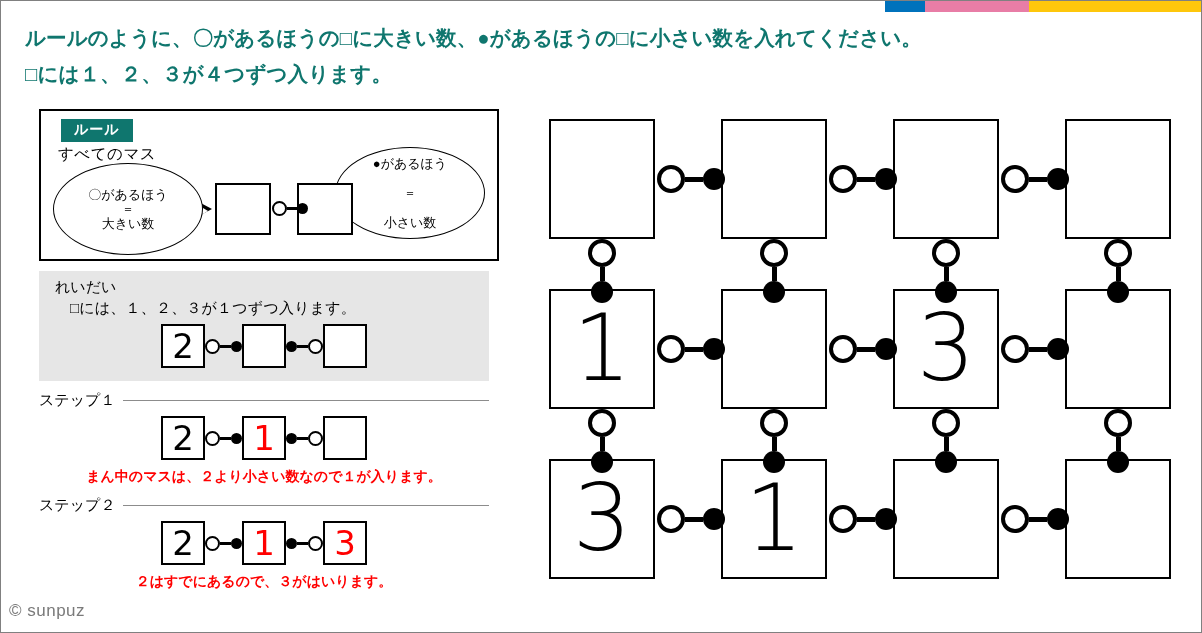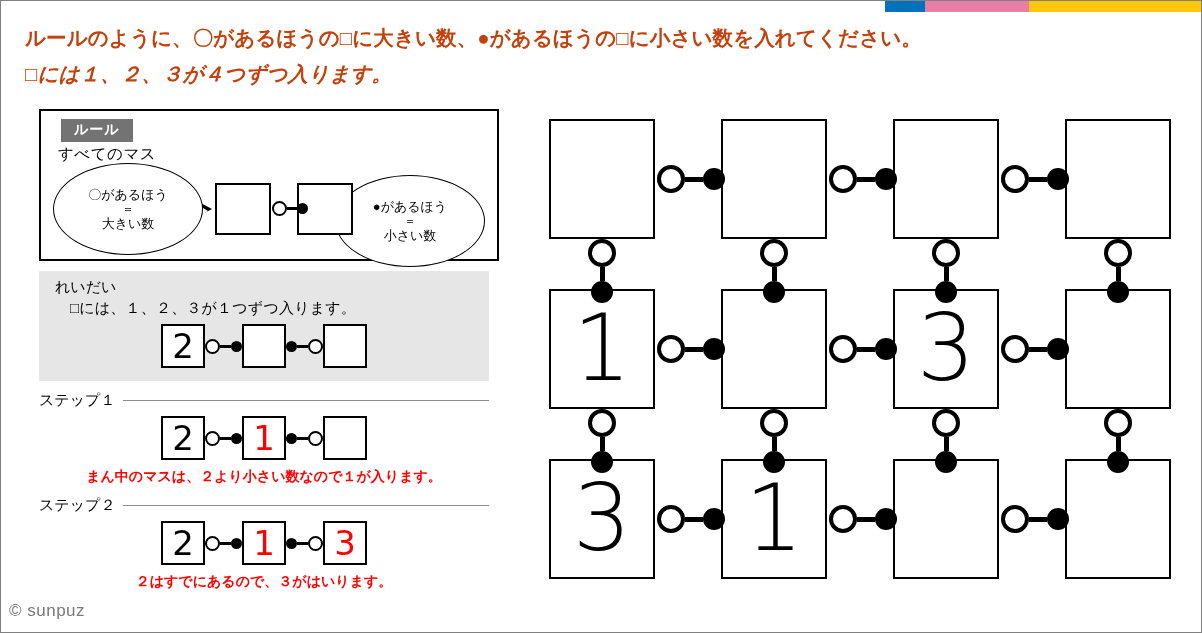"ルールのように、〇があるほうの□に大きい数、●があるほうの□に小さい数を入れてく" .header .line { color: #c2410c -> #0f766e }
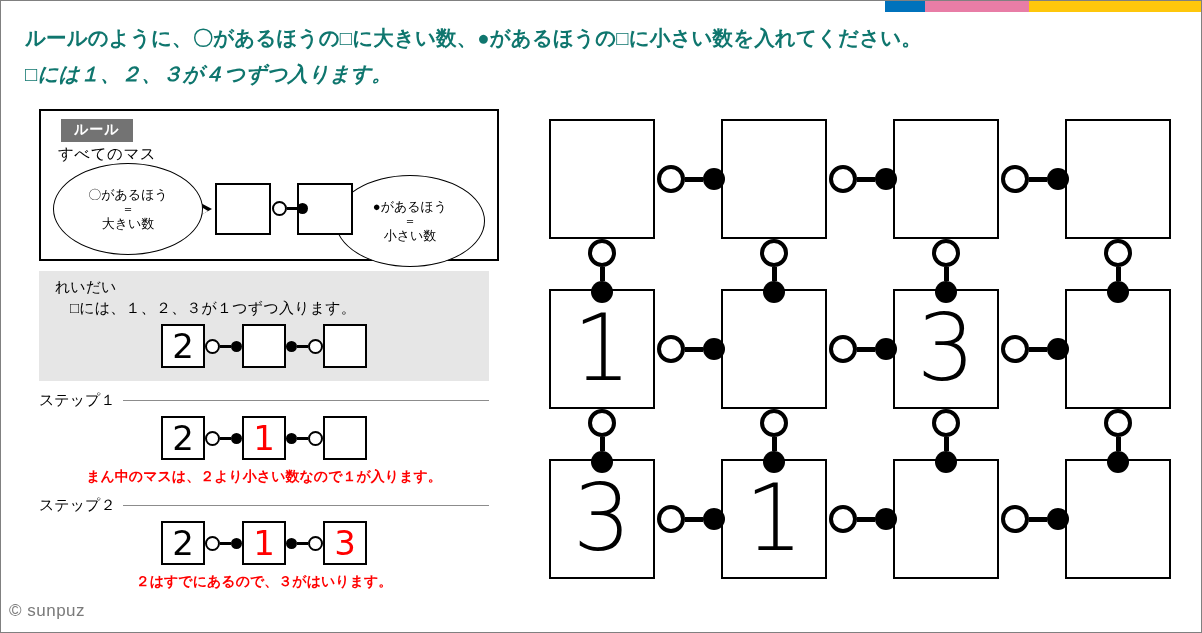"□には１、２、３が４つずつ入ります。" .header .line2 { font-style: italic -> none }
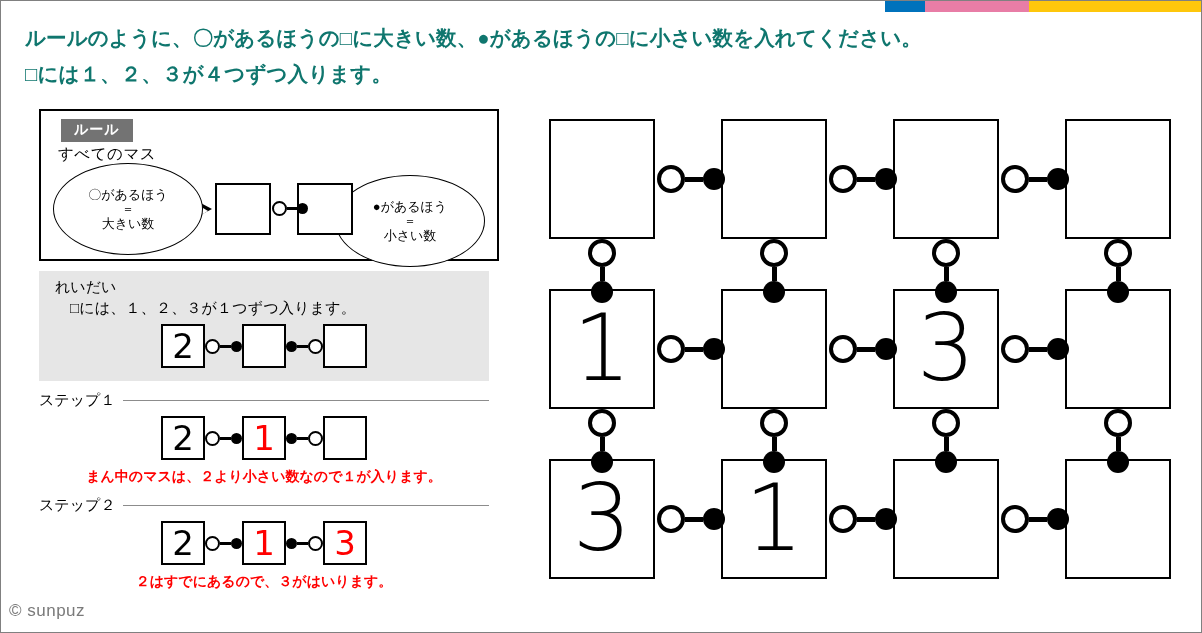"ルール" .rule-tag { background: #737373 -> #0f766e }
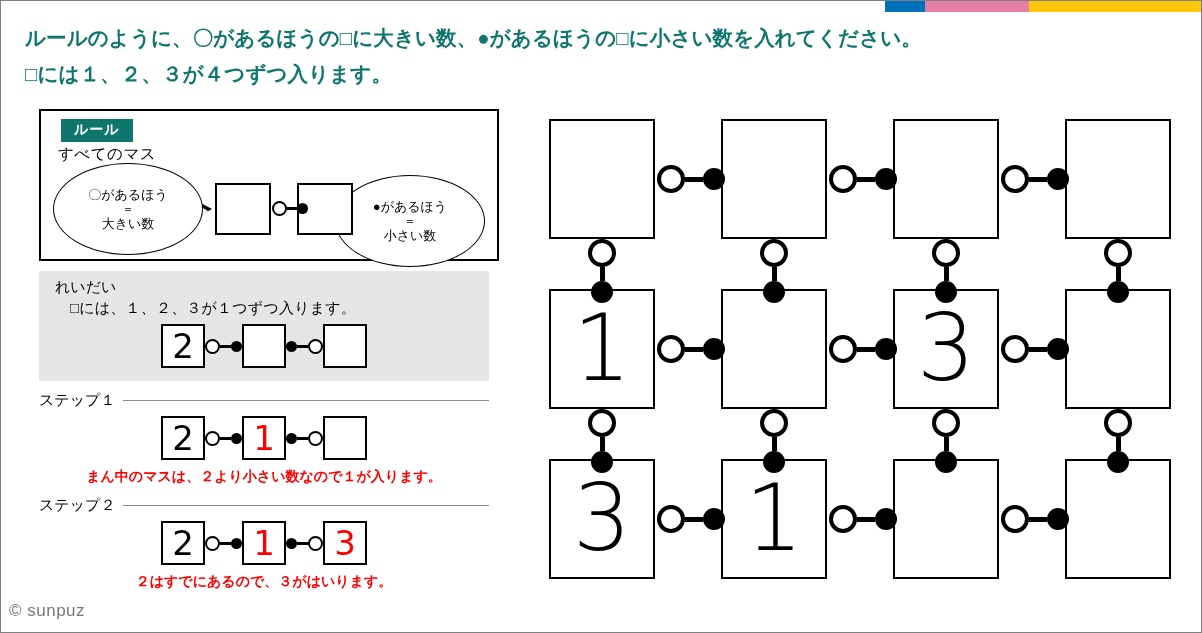"●があるほう" .bubble-right { gap: none -> 15px; top: 64px -> 36px }
